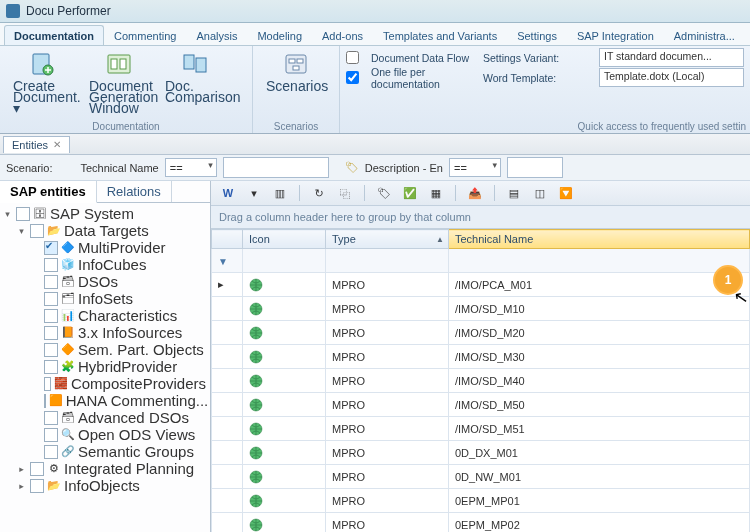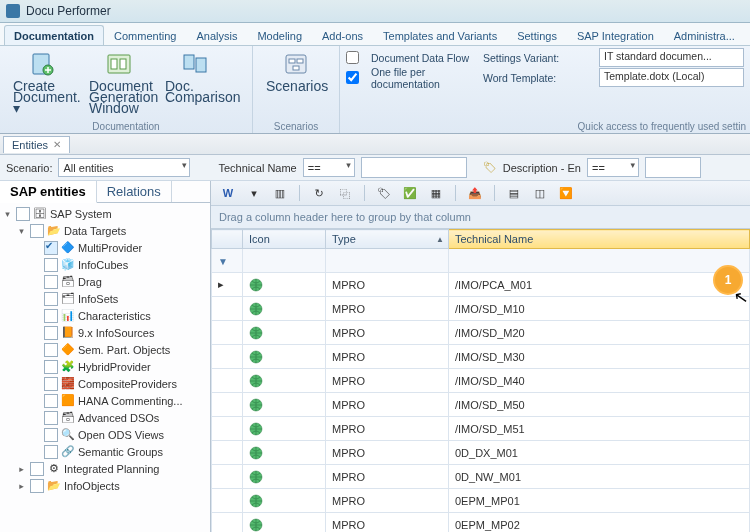"All entities" div.combo { html: <div>All entities</div> -> none }
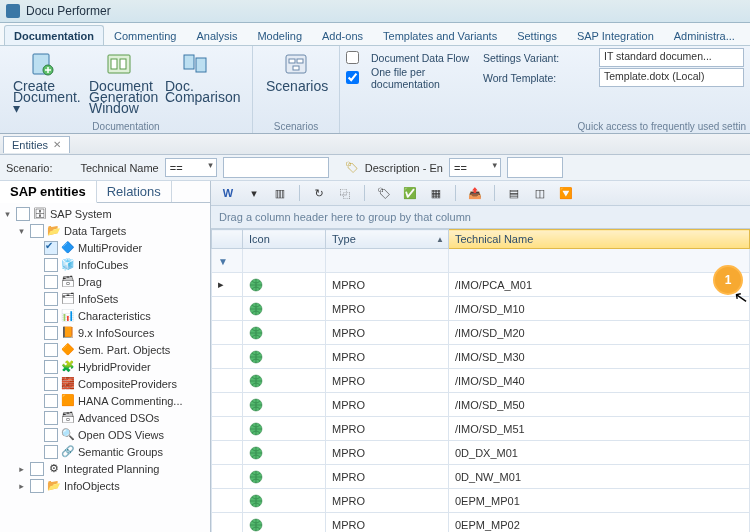"SAP System" .tn .lbl { font-size: 11px -> 15px }
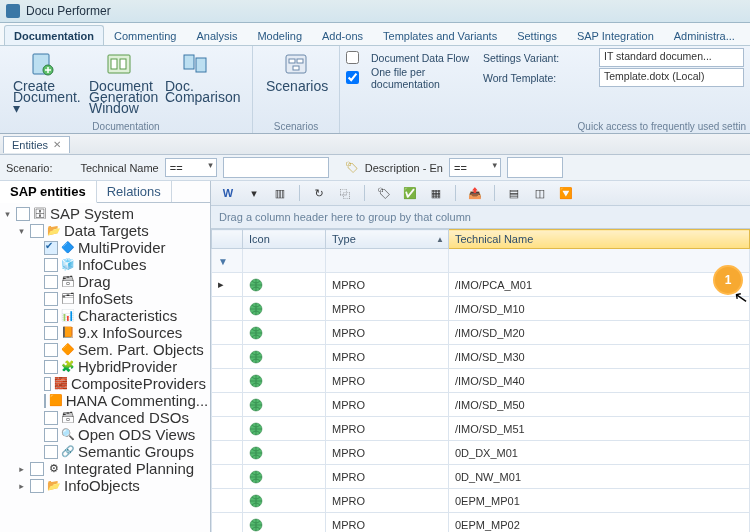"Drag" span.lbl { text: Drag -> DSOs }
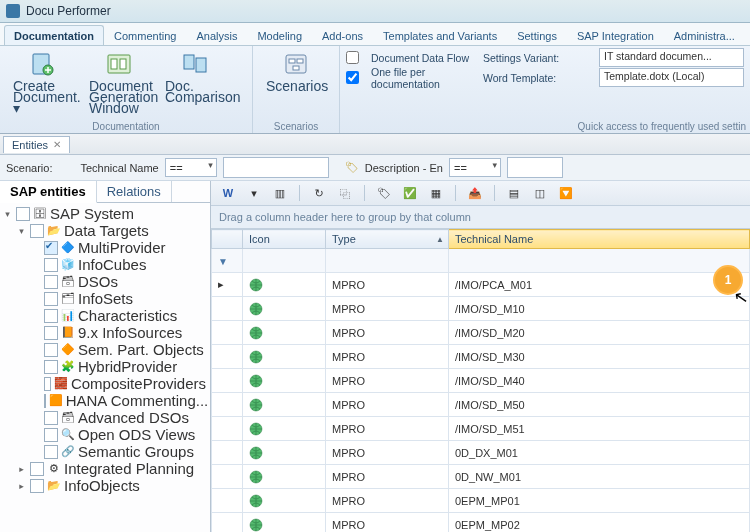"9.x InfoSources" span.lbl { text: 9.x -> 3.x }
